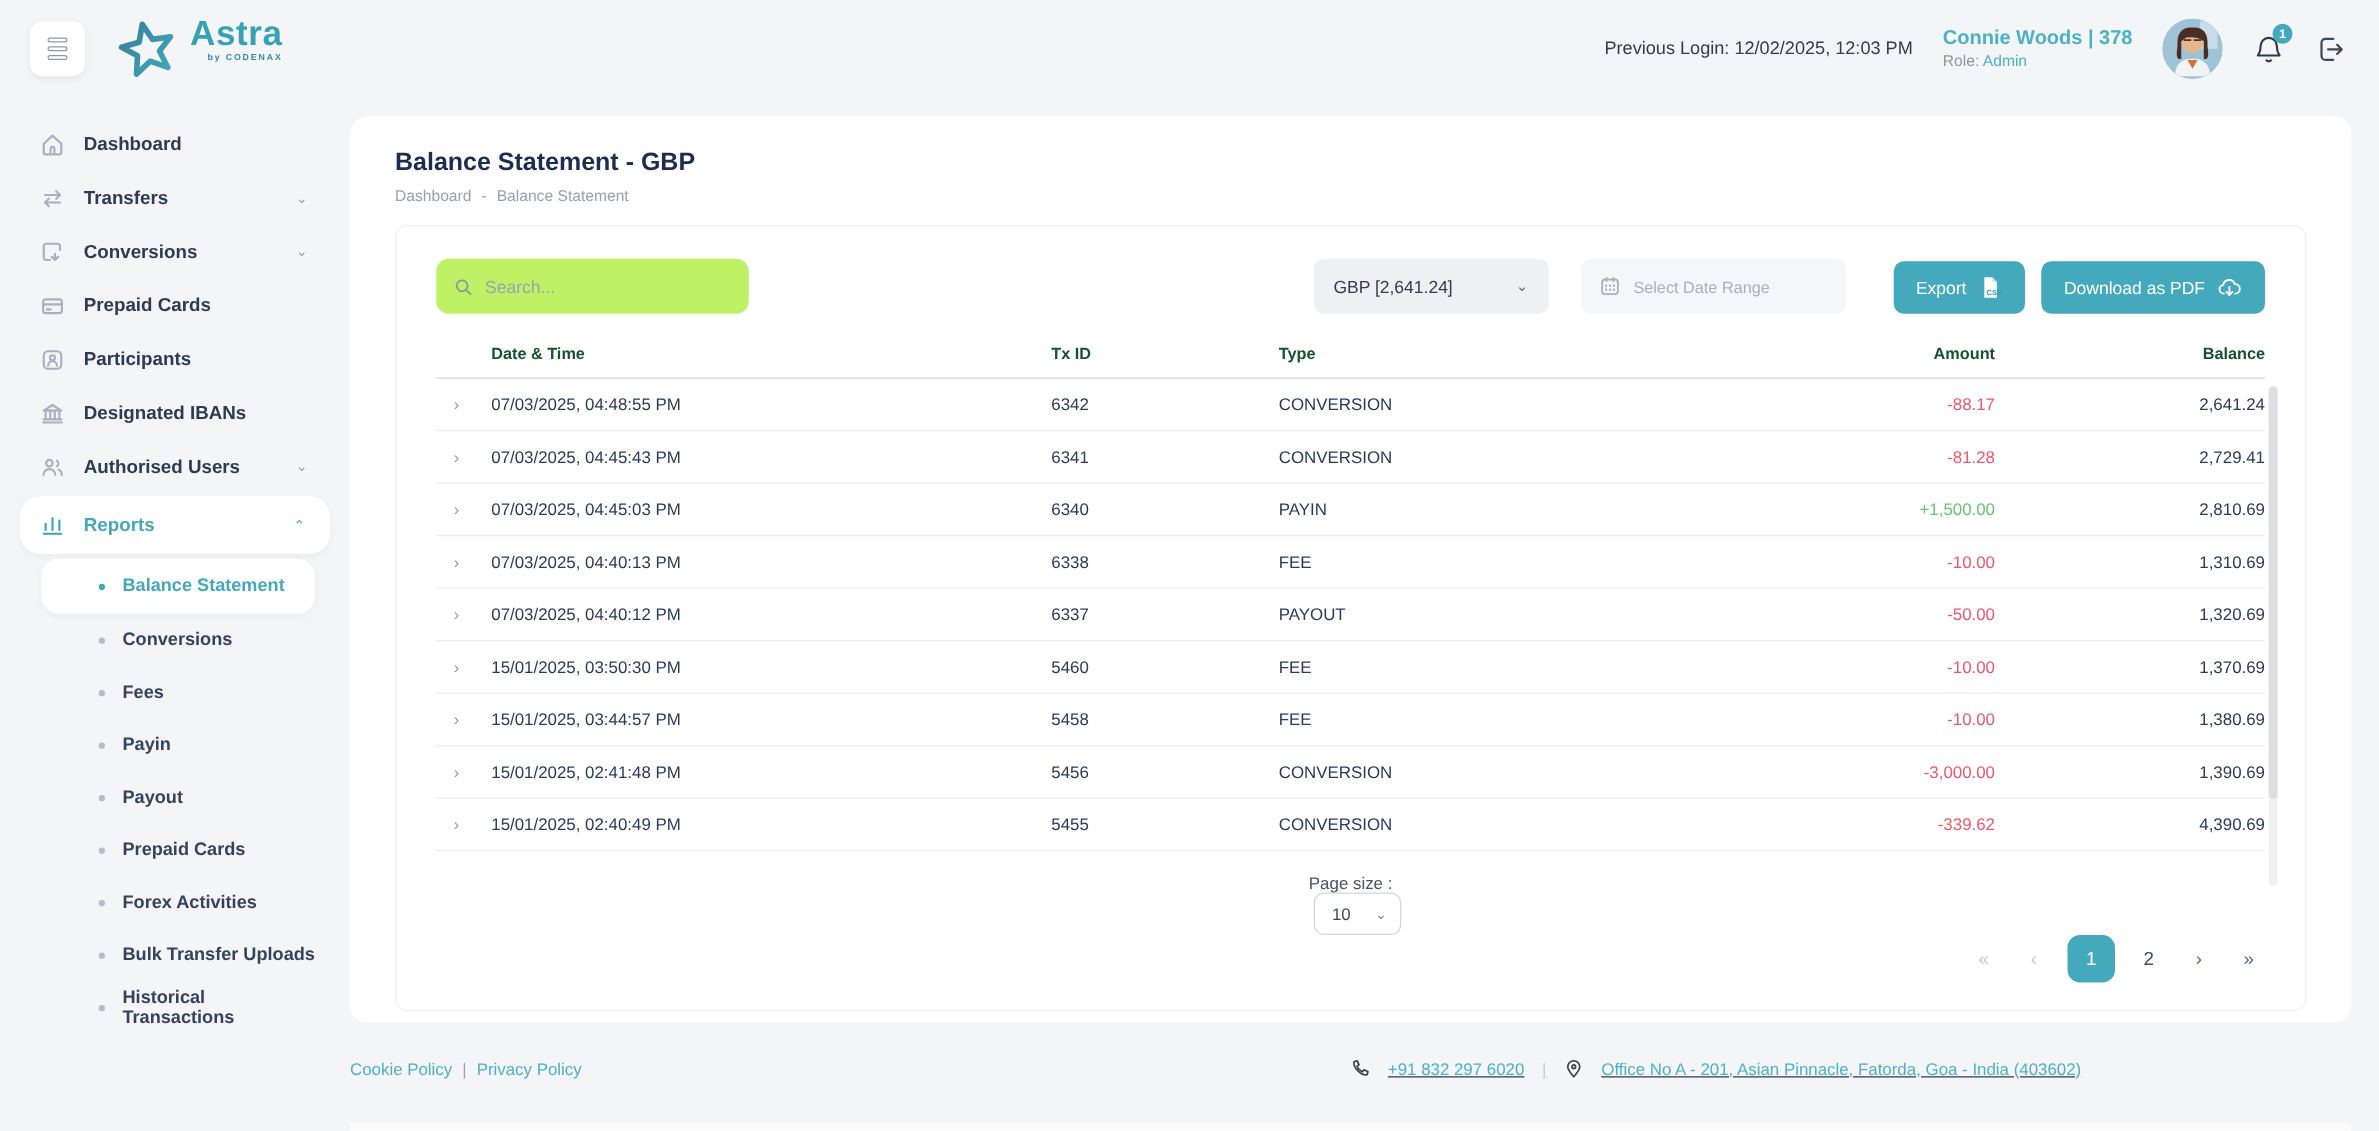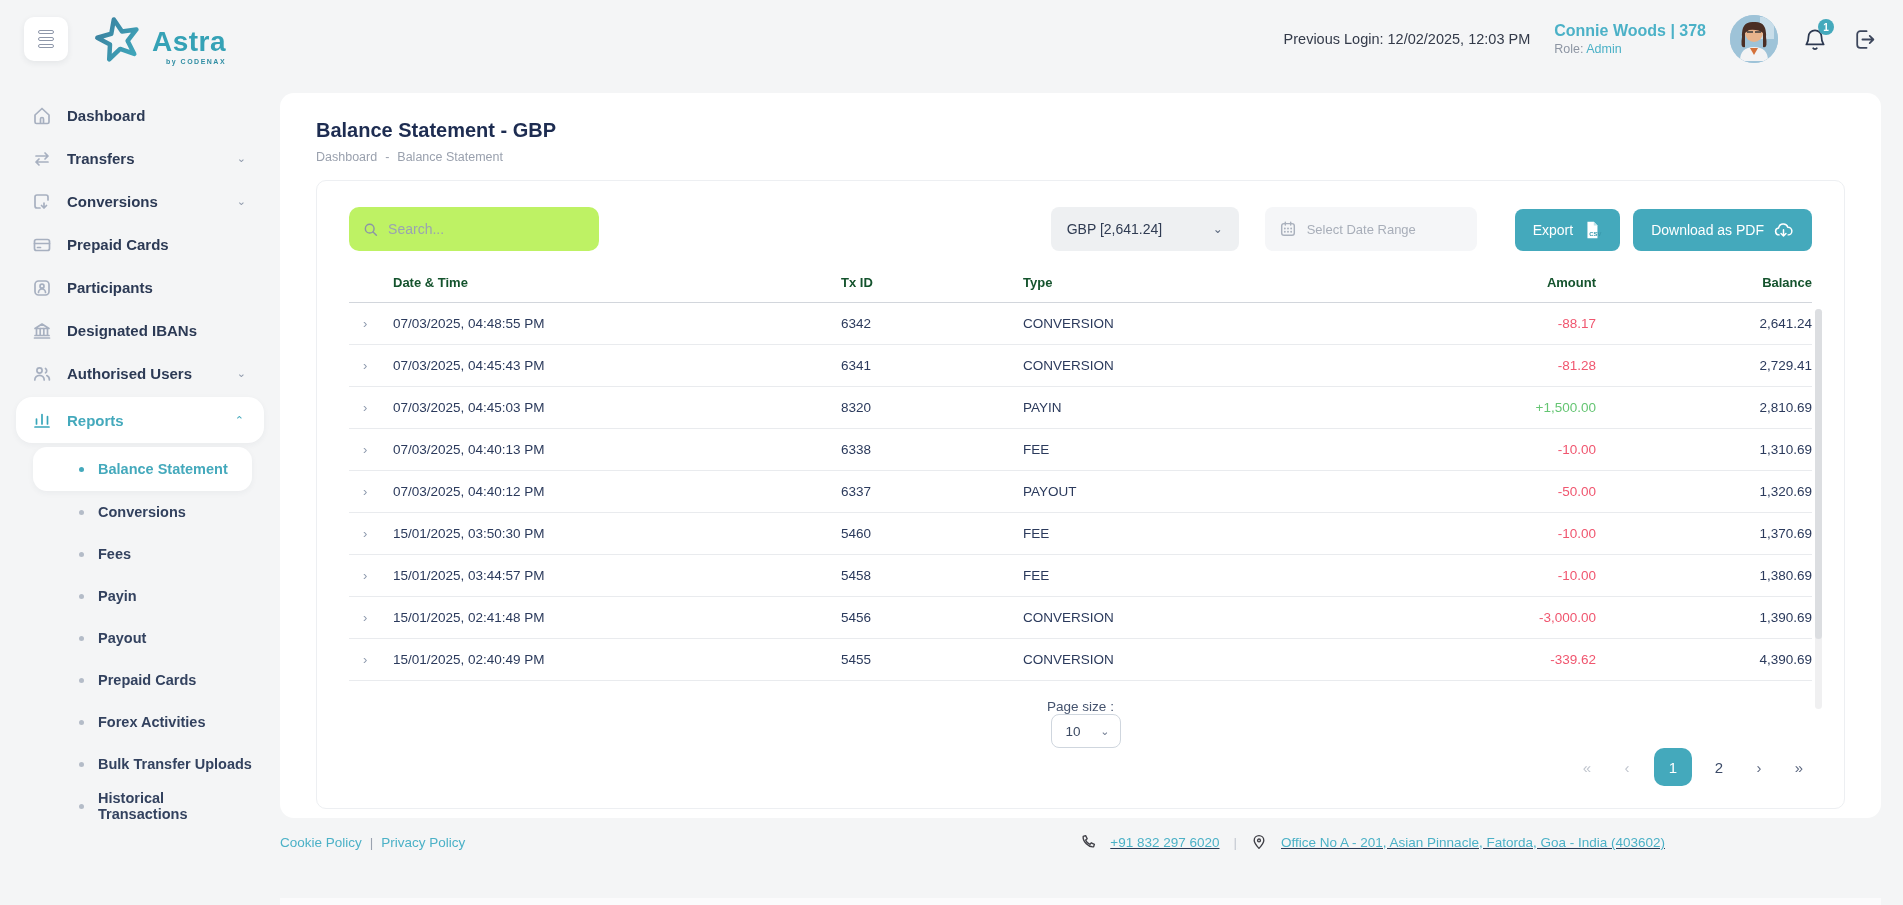"Astra" .logo { align-items: flex-end -> flex-start }
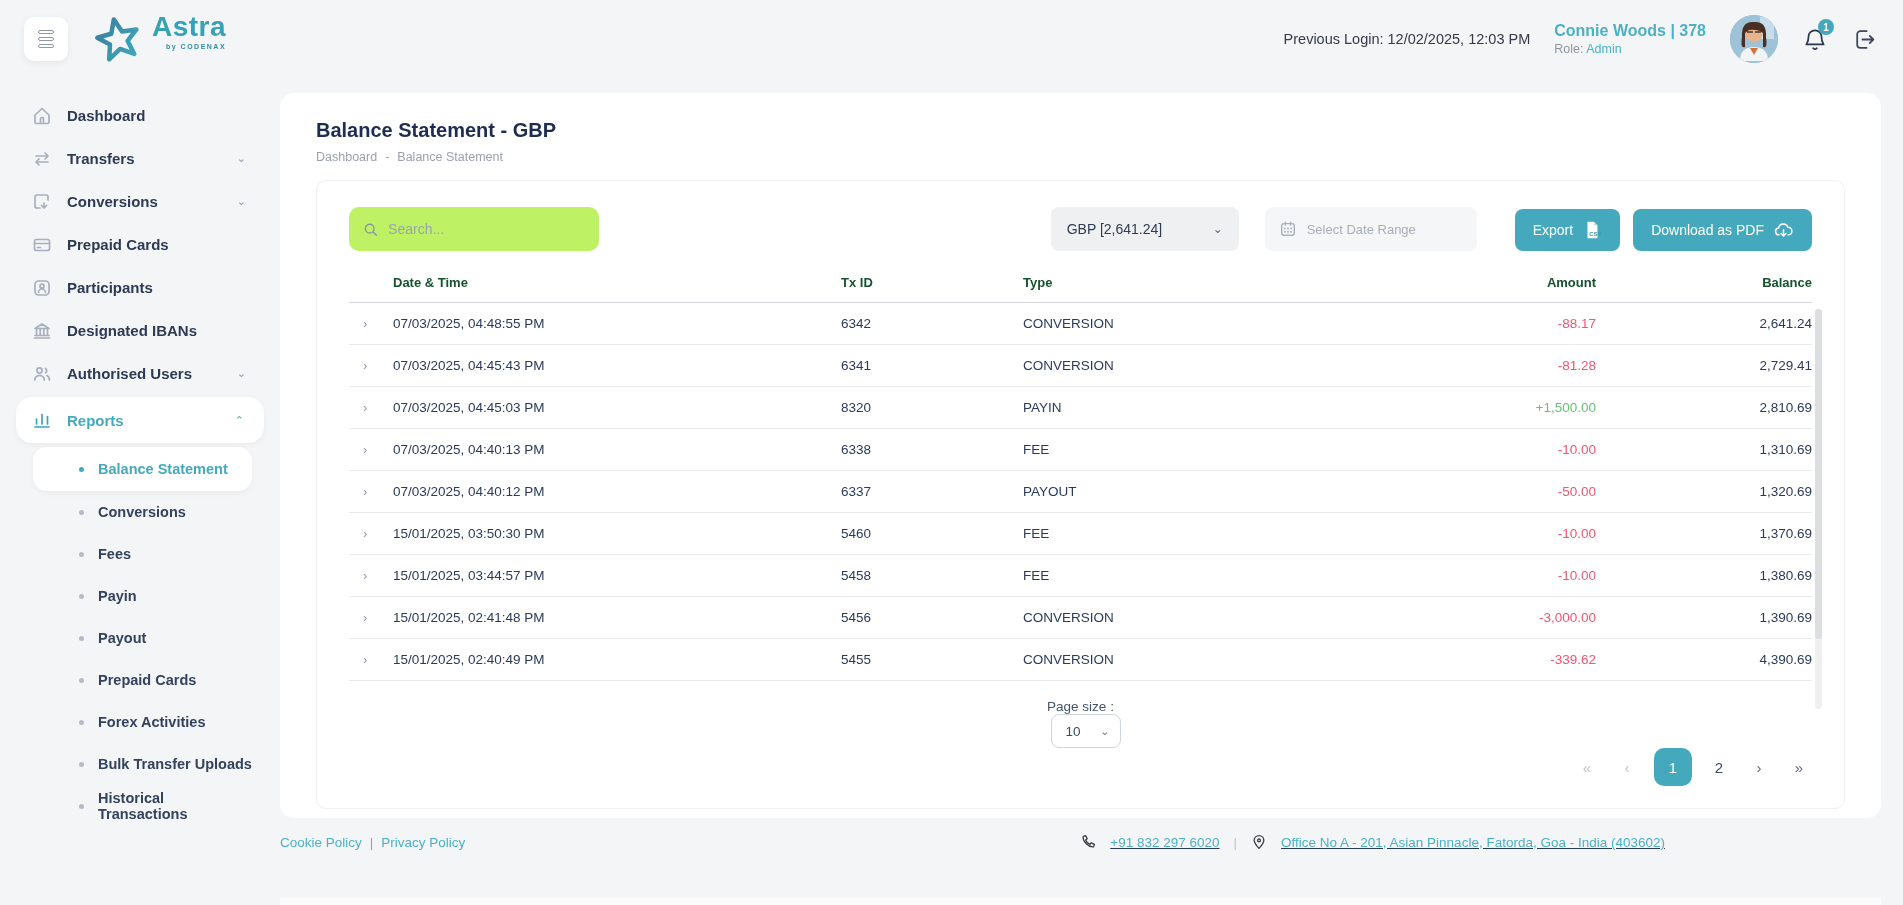"8320" span.cell { text: 8320 -> 6340 }
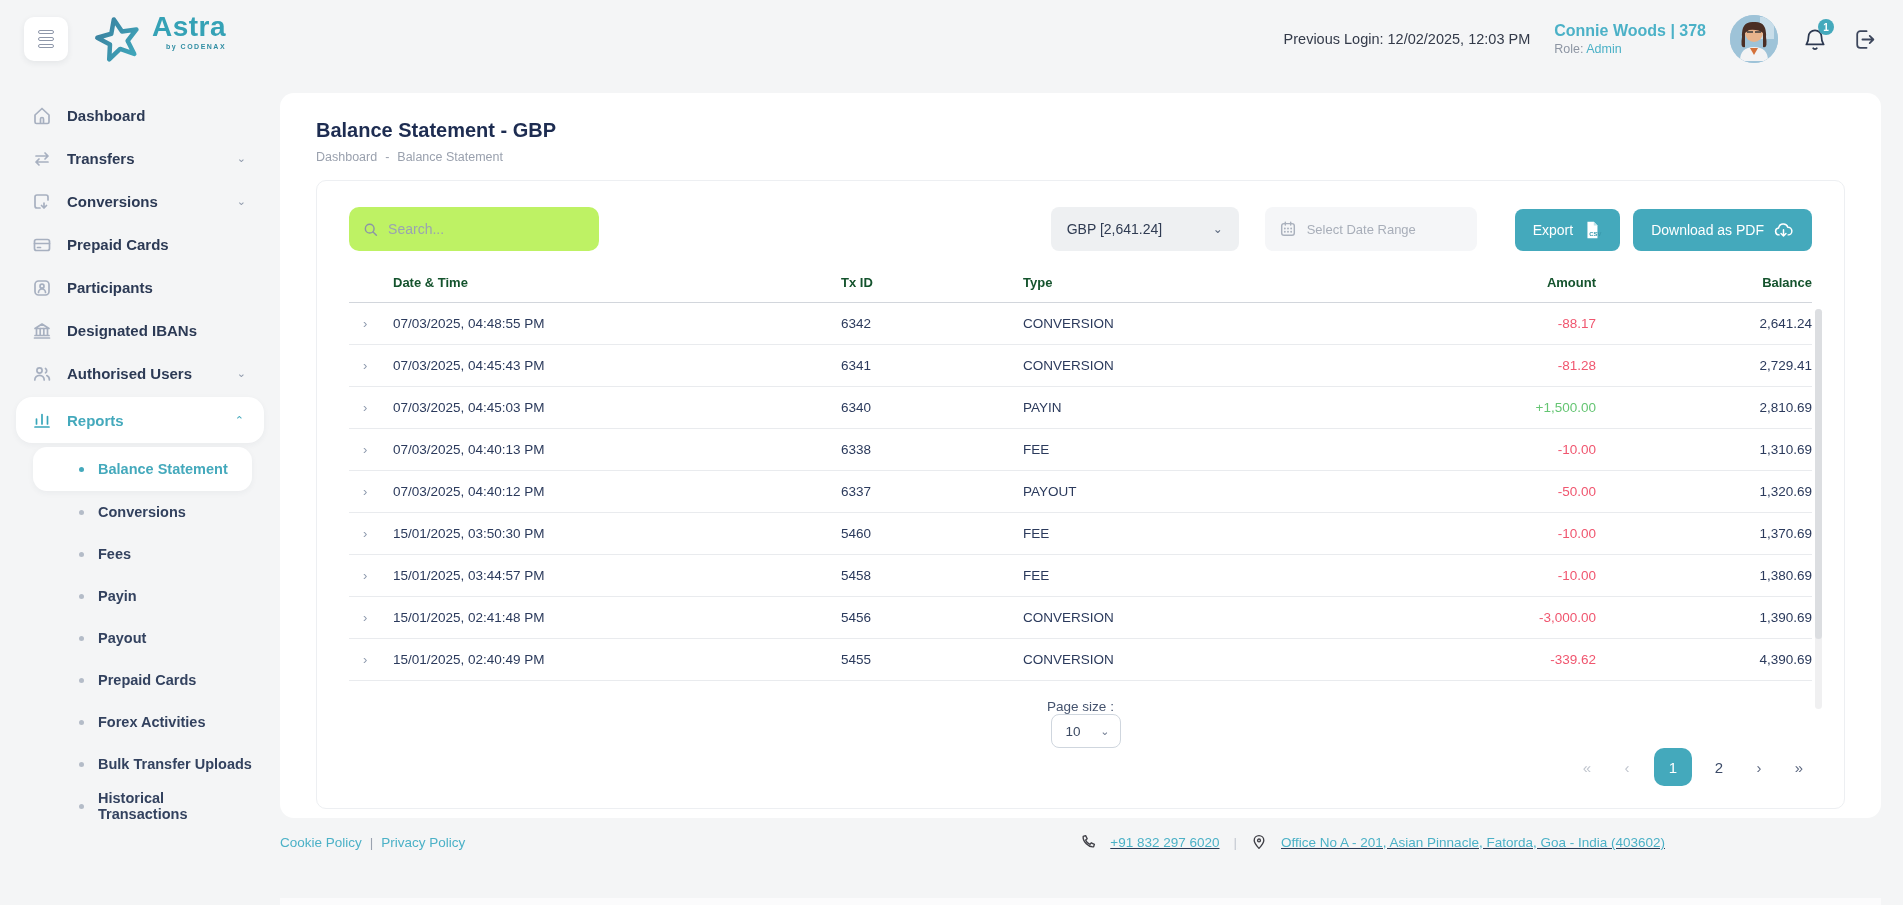"Cookie Policy" .footer { margin-top: 16px -> 29px }
